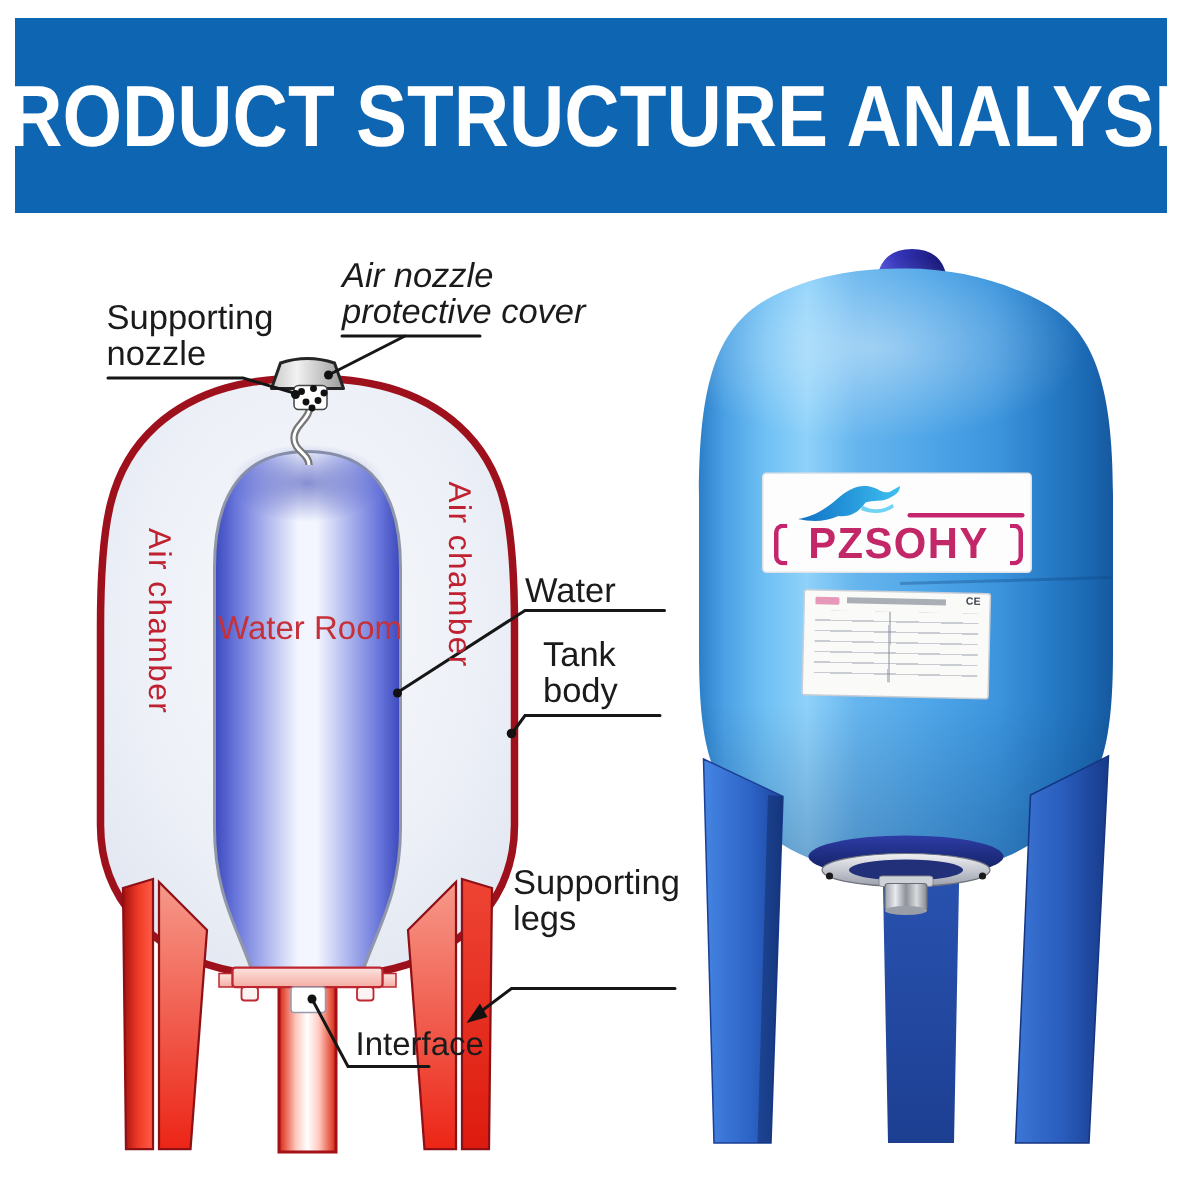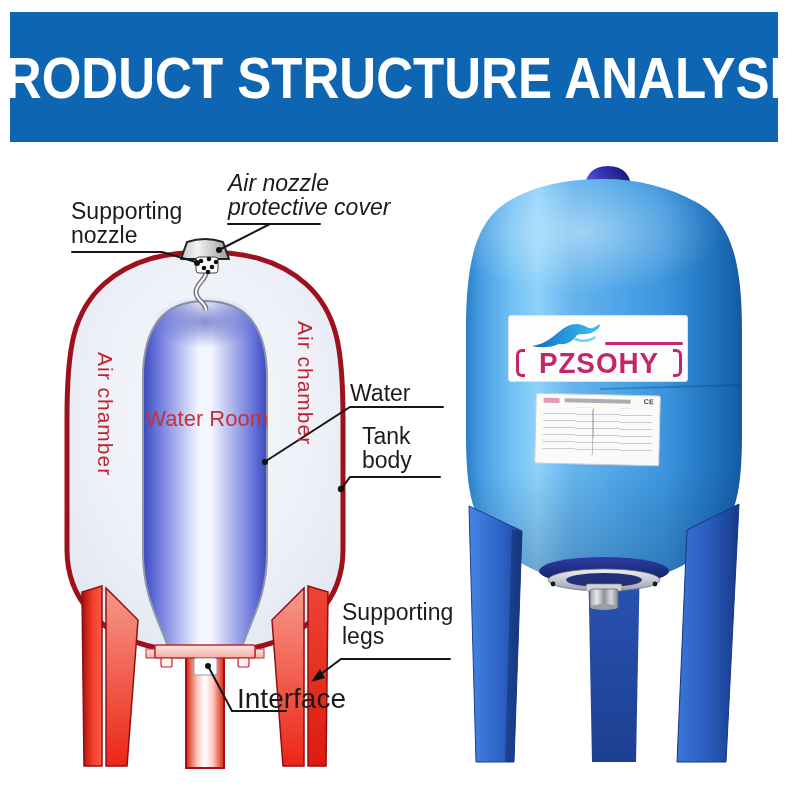"Supporting legs" div.lbl { top: 600px -> 576px }
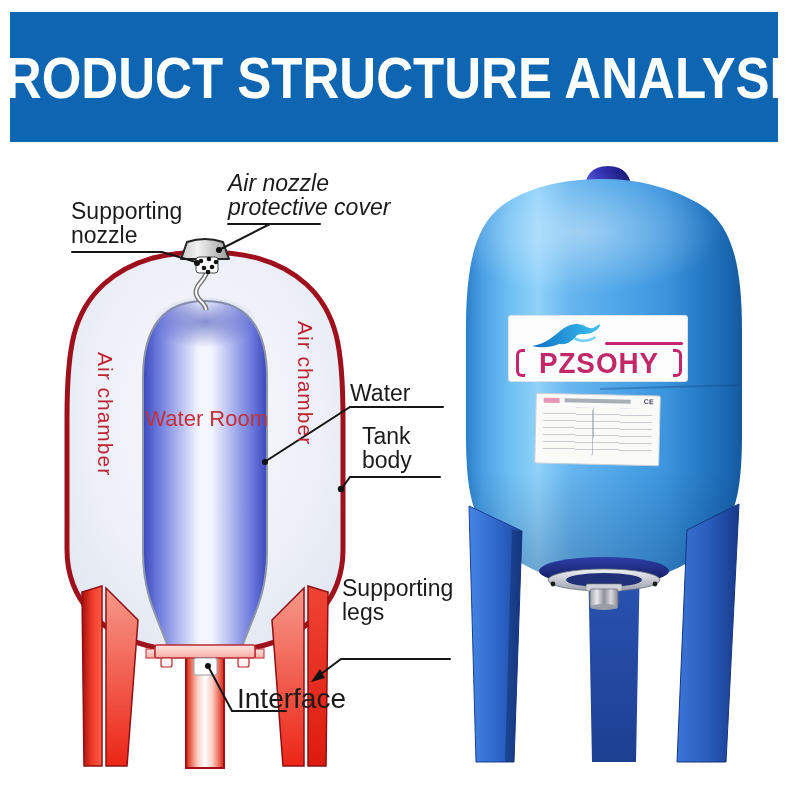"Interface" div.lbl { font-size: 28px -> 22px }
